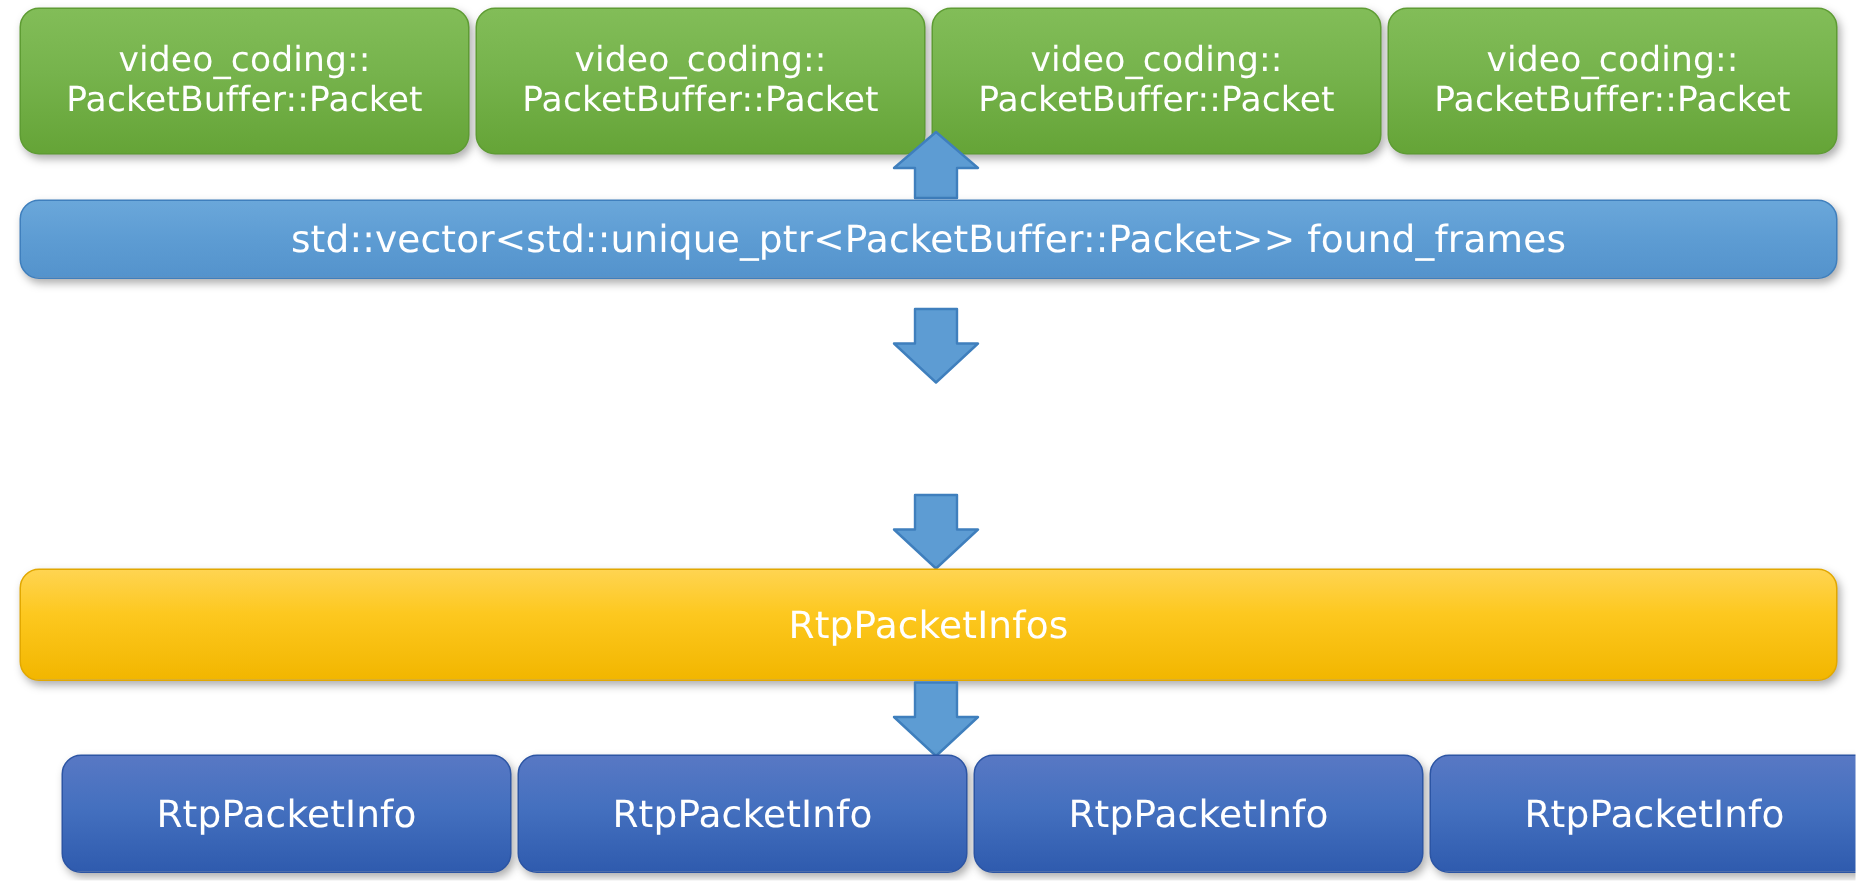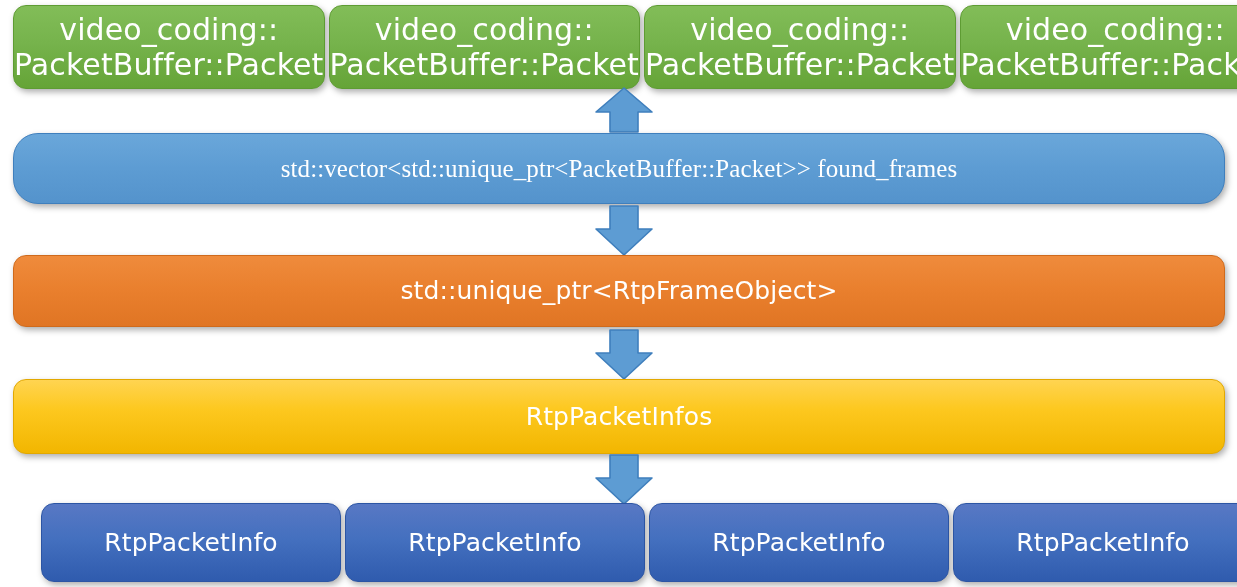"video_coding::" .row-packets .node { font-size: 30px -> 23px; height: 84px -> 98px }
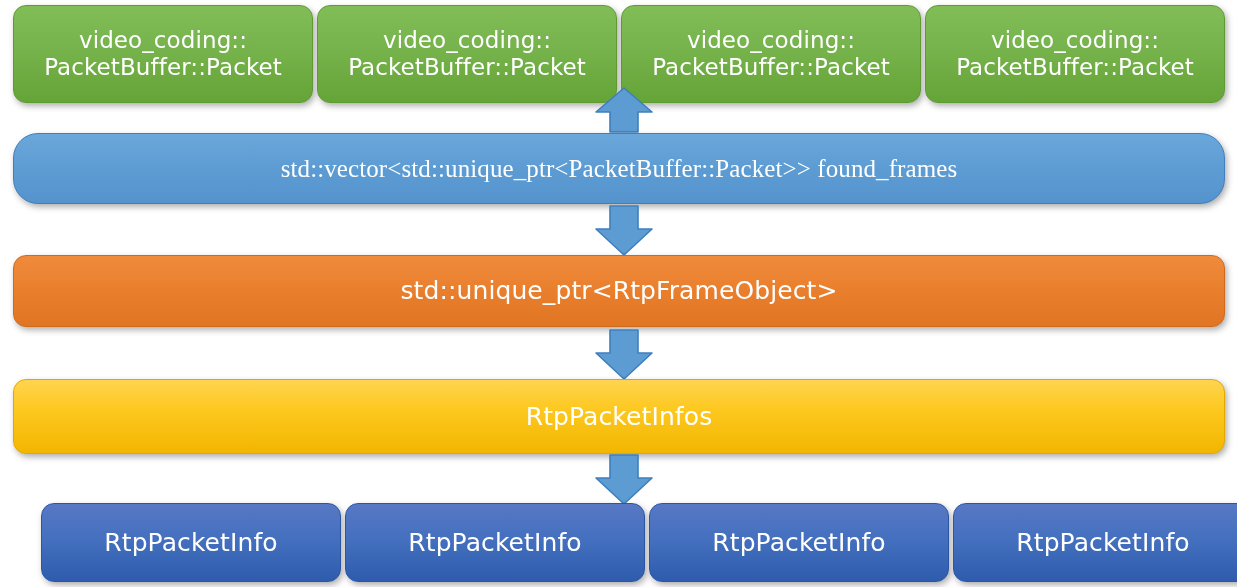"std::vector<std::unique_ptr<PacketBuffer" .row-vector .node { border-radius: 25px -> 13px; font-family: Liberation Serif, serif -> none; height: 71px -> 53px }
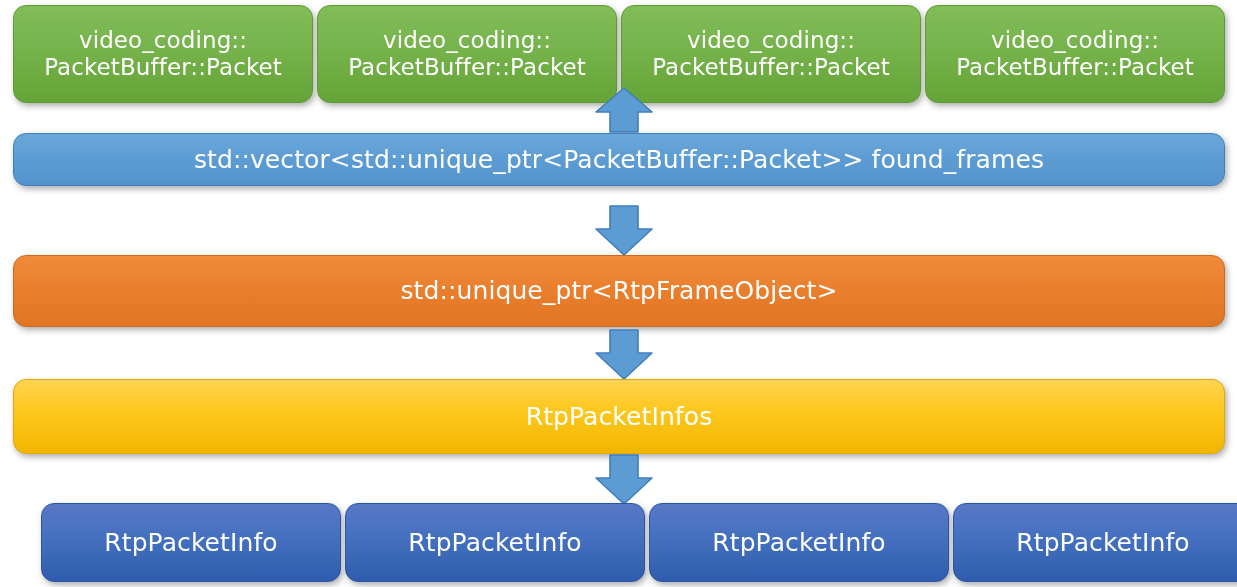"std::unique_ptr<RtpFrameObject>" div.row { html: <div> <div>std::unique_ptr&lt;RtpFrameObject&gt;</div> </div> -> none }
